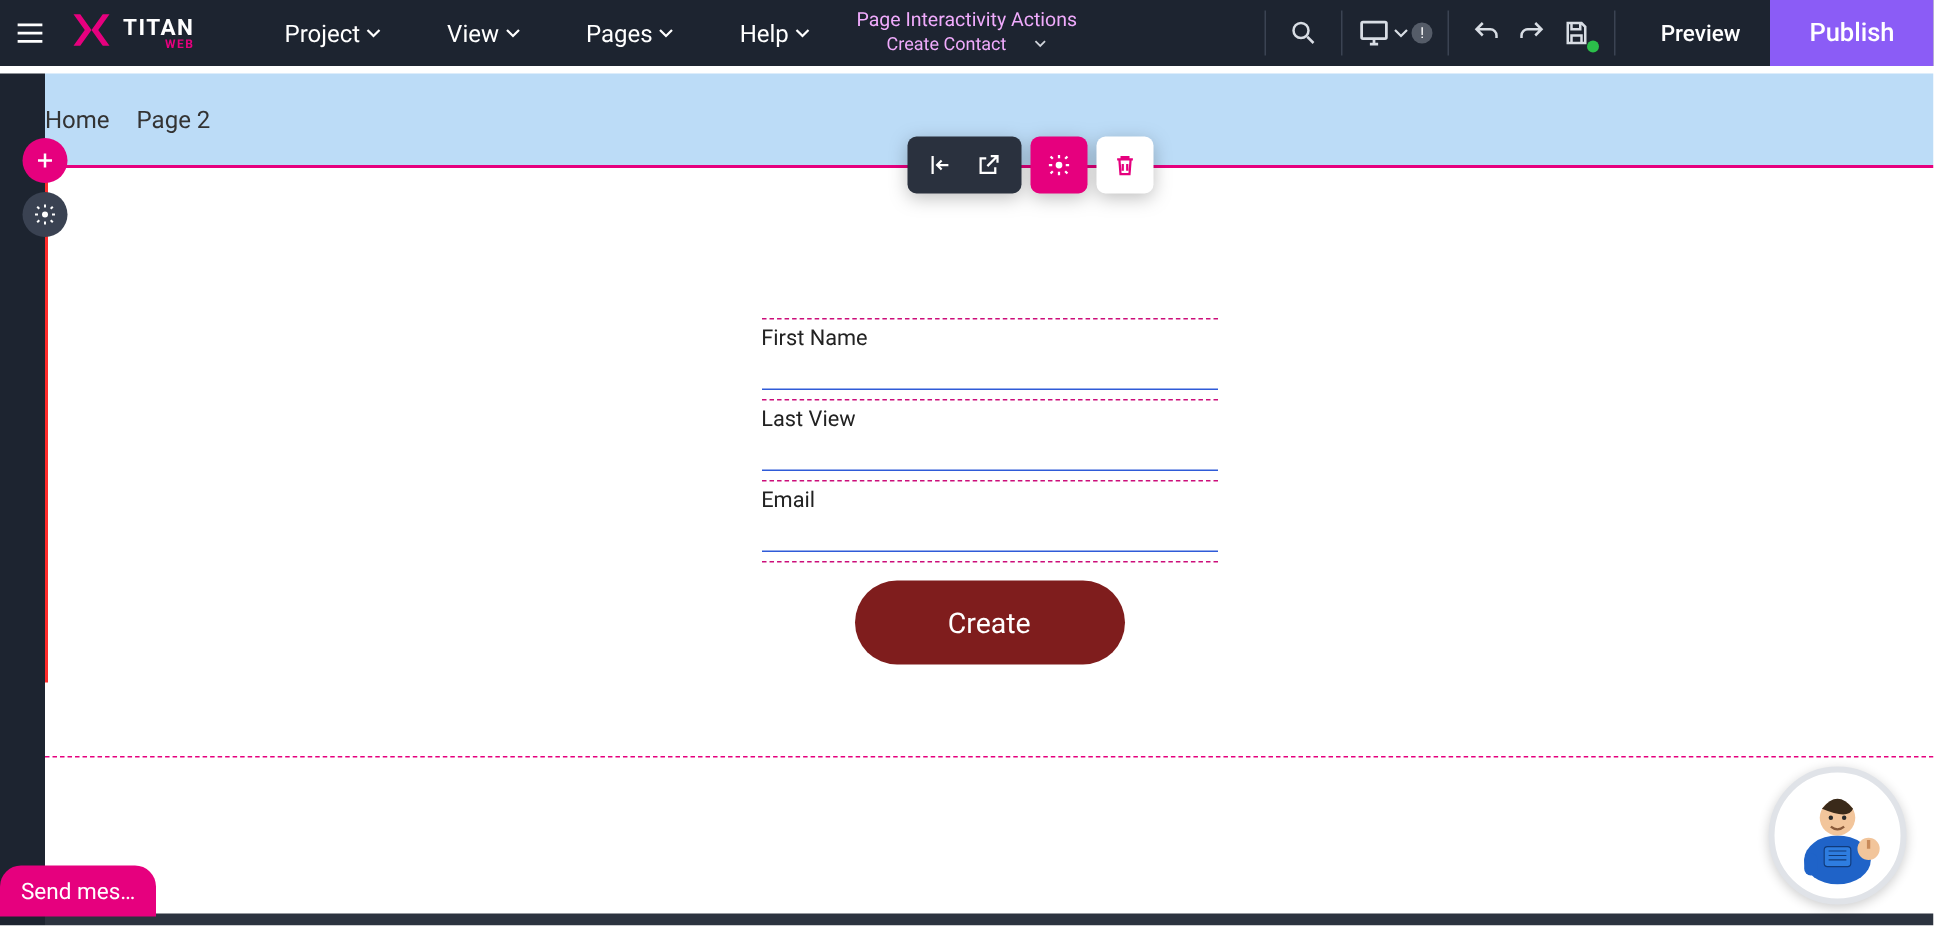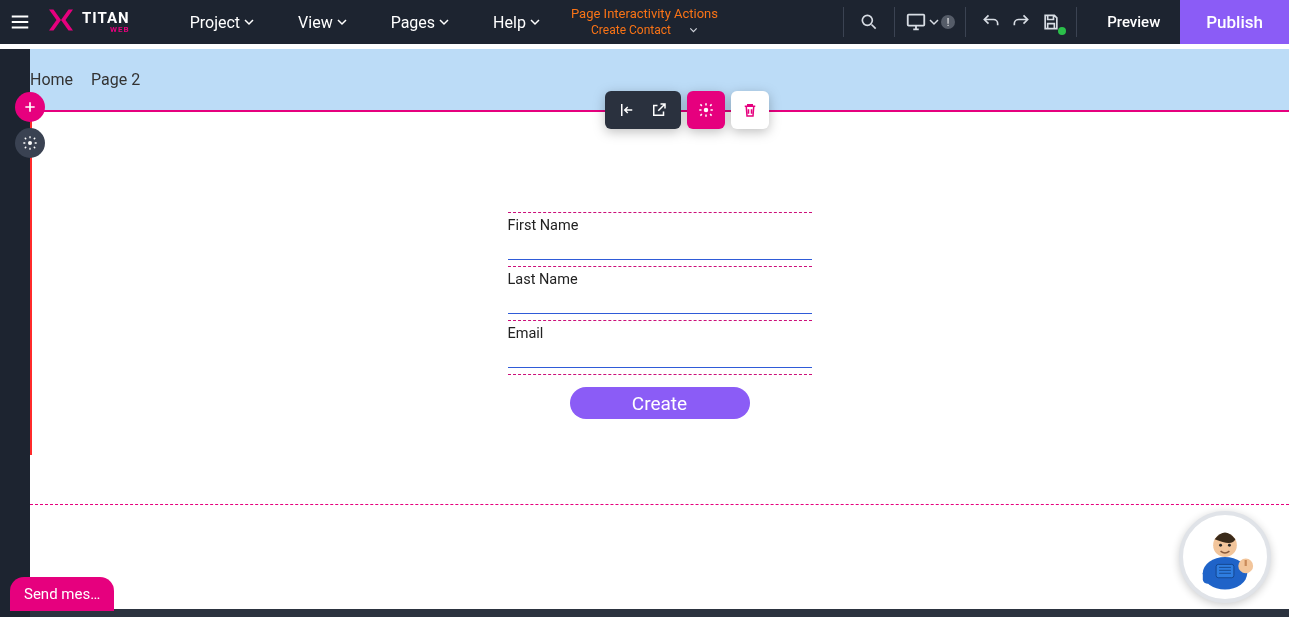"Page Interactivity Actions" .center-info { color: #f97316 -> #f0abfc }
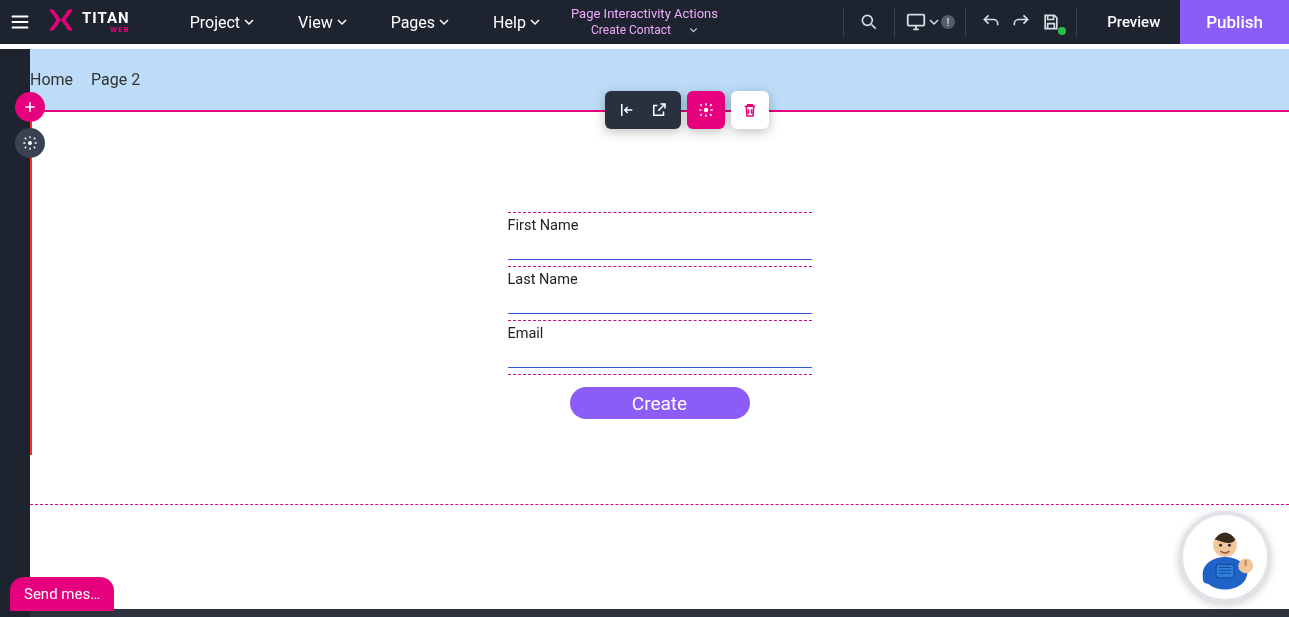"Last Name" div.field-label { text: Name -> View }
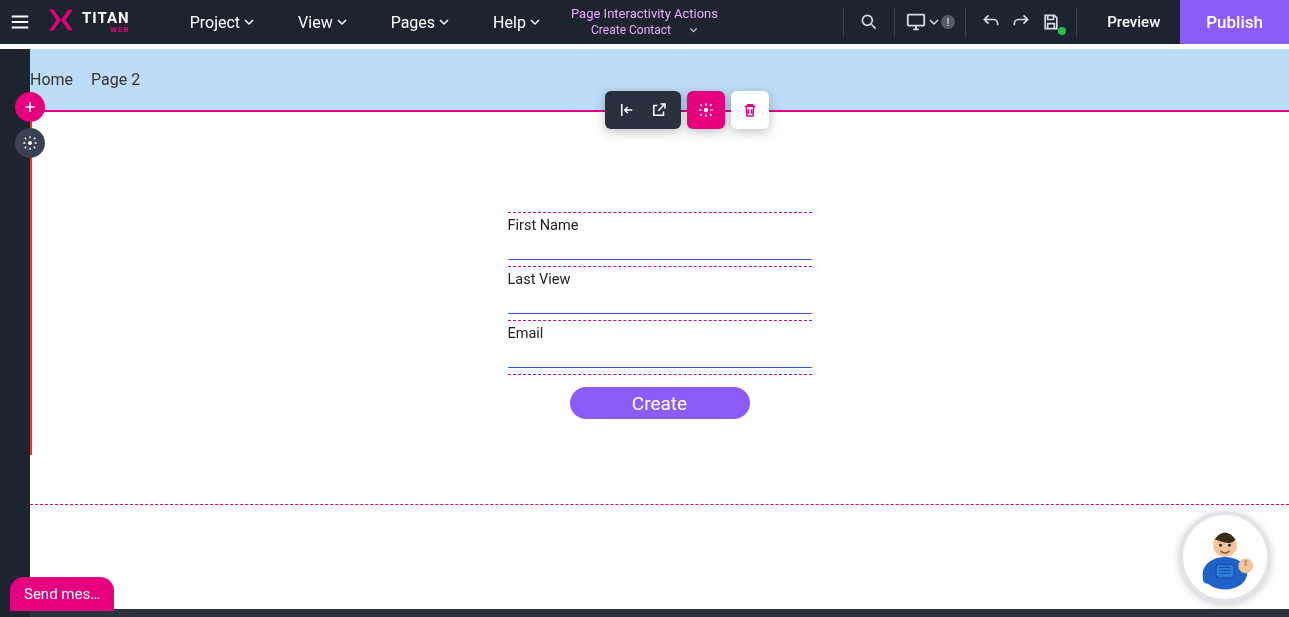"Create" .create-btn { background: #8b5cf6 -> #7f1d1d; height: 32px -> 56px }
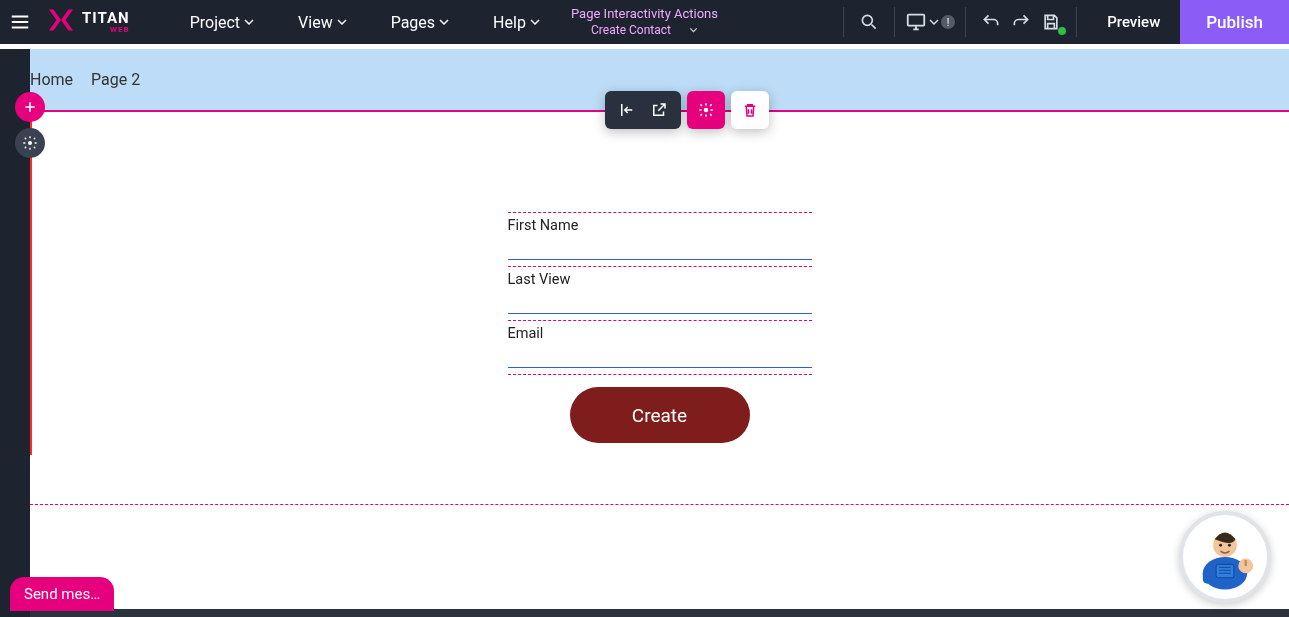"Send mes…" .send-pill { left: 10px -> 0 }
